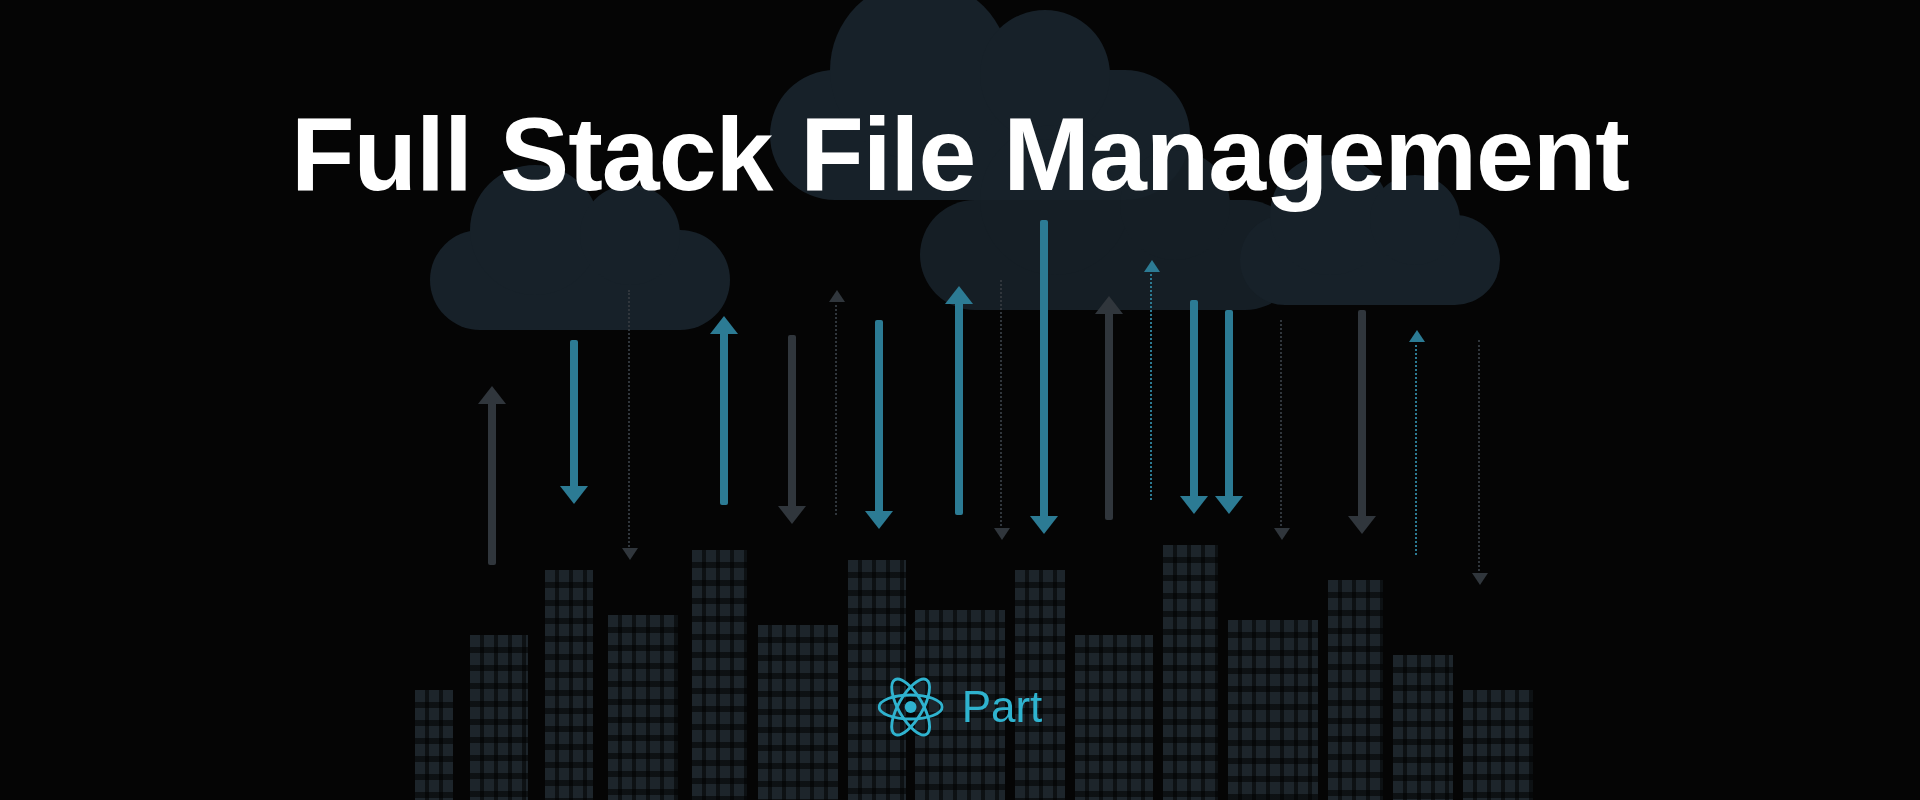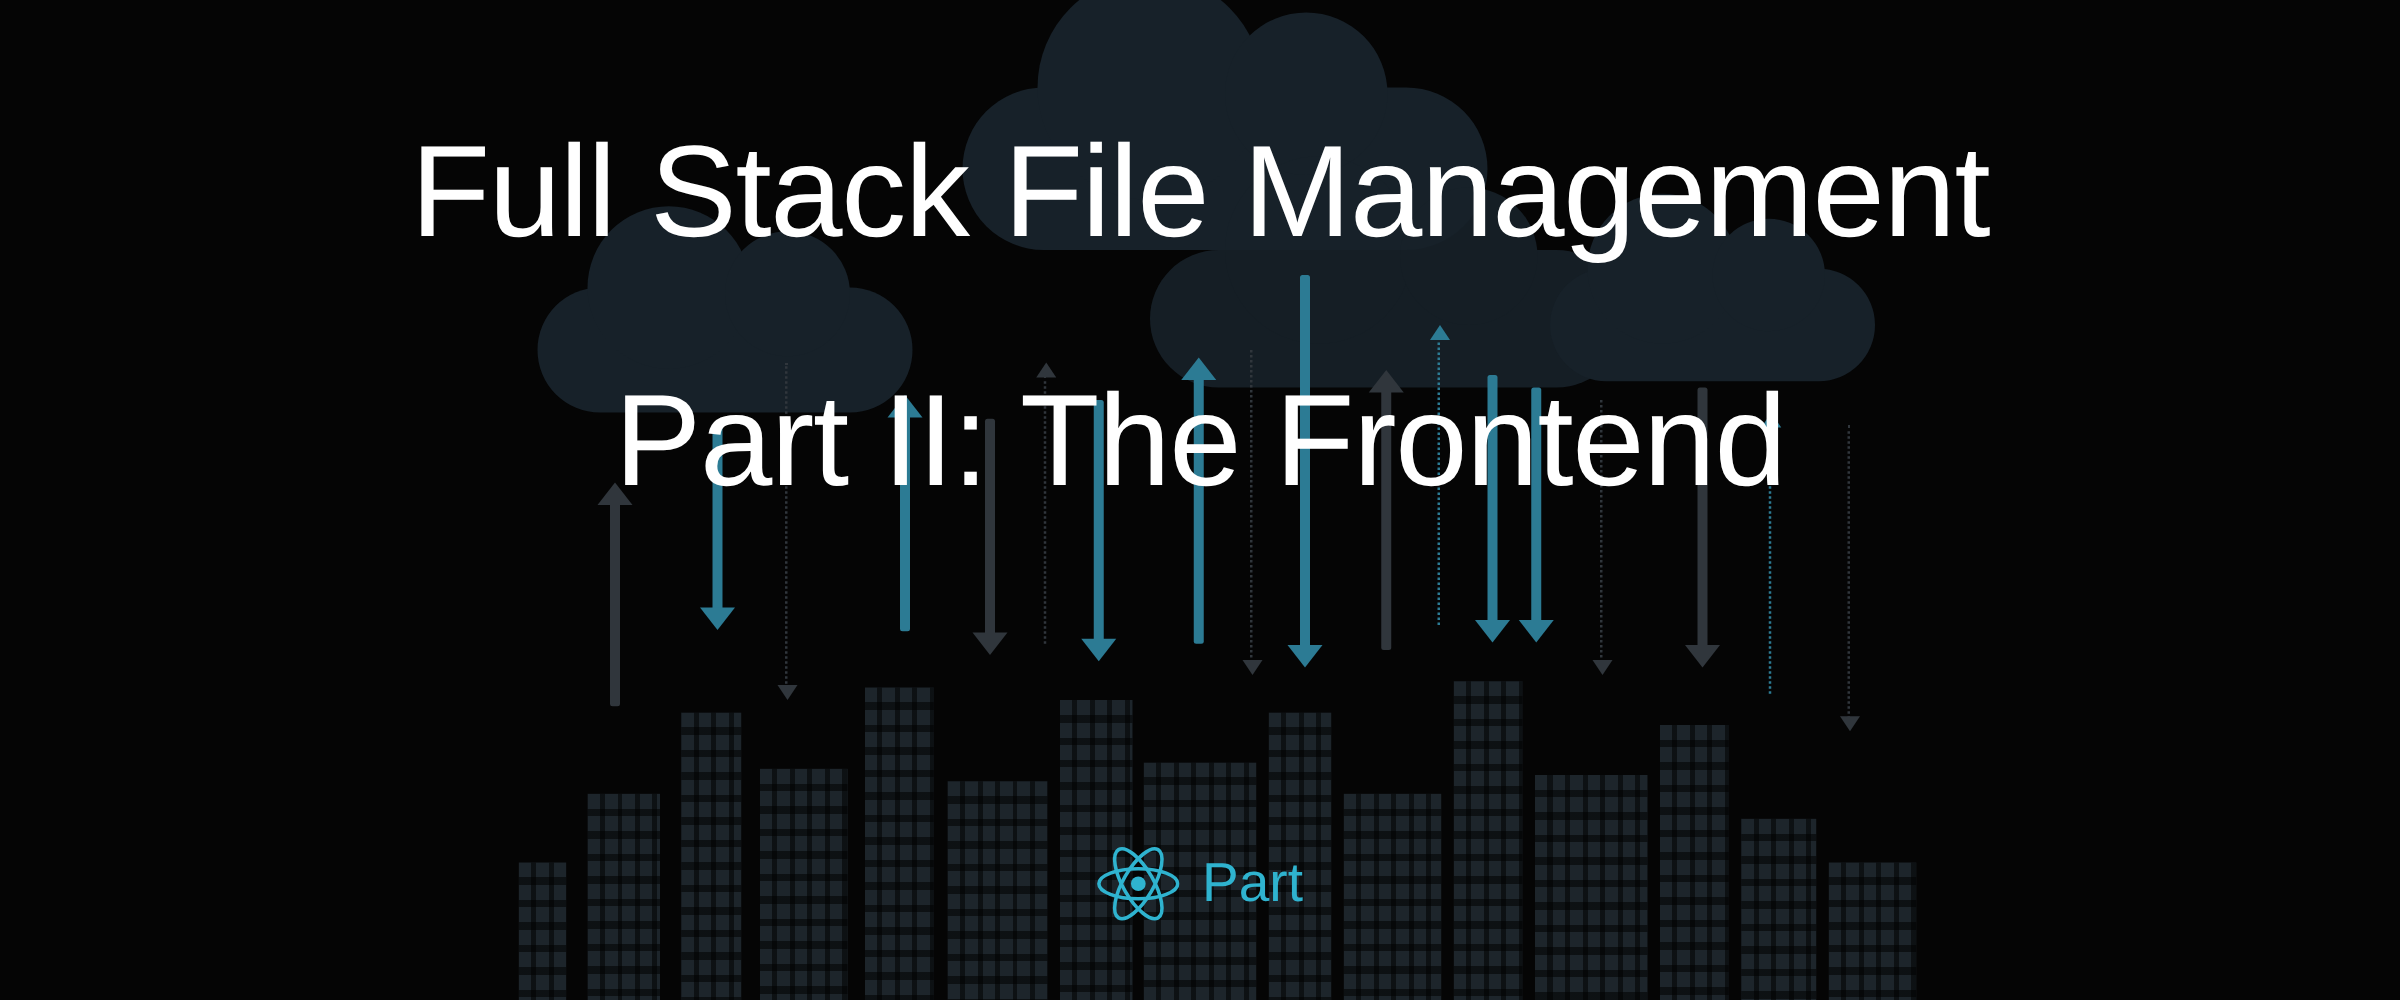"Full Stack File Management" .hero h1 { font-weight: 400 -> 700 }
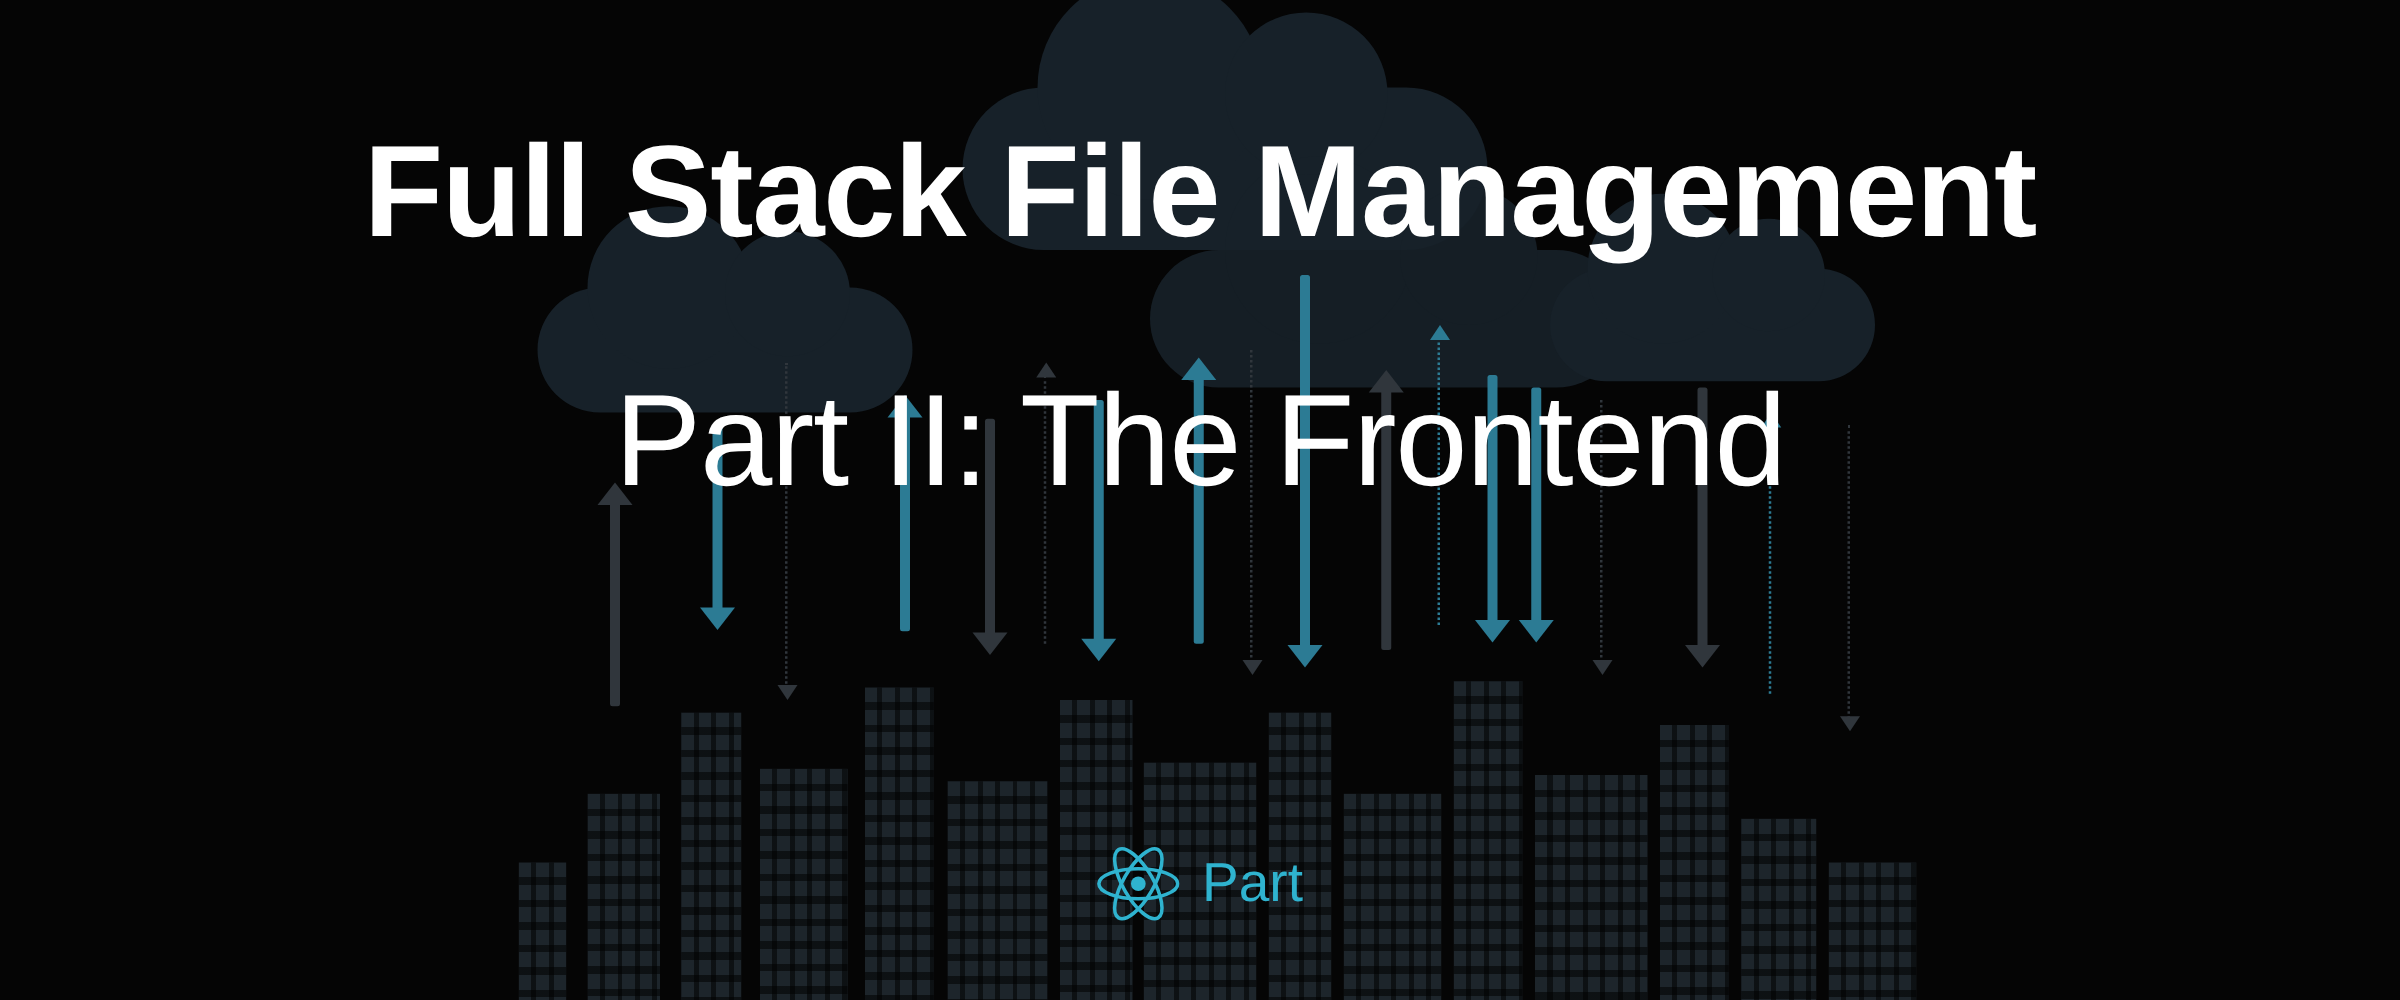"Part II: The Frontend" h2 { html: <h2>Part II: The Frontend</h2> -> none }
